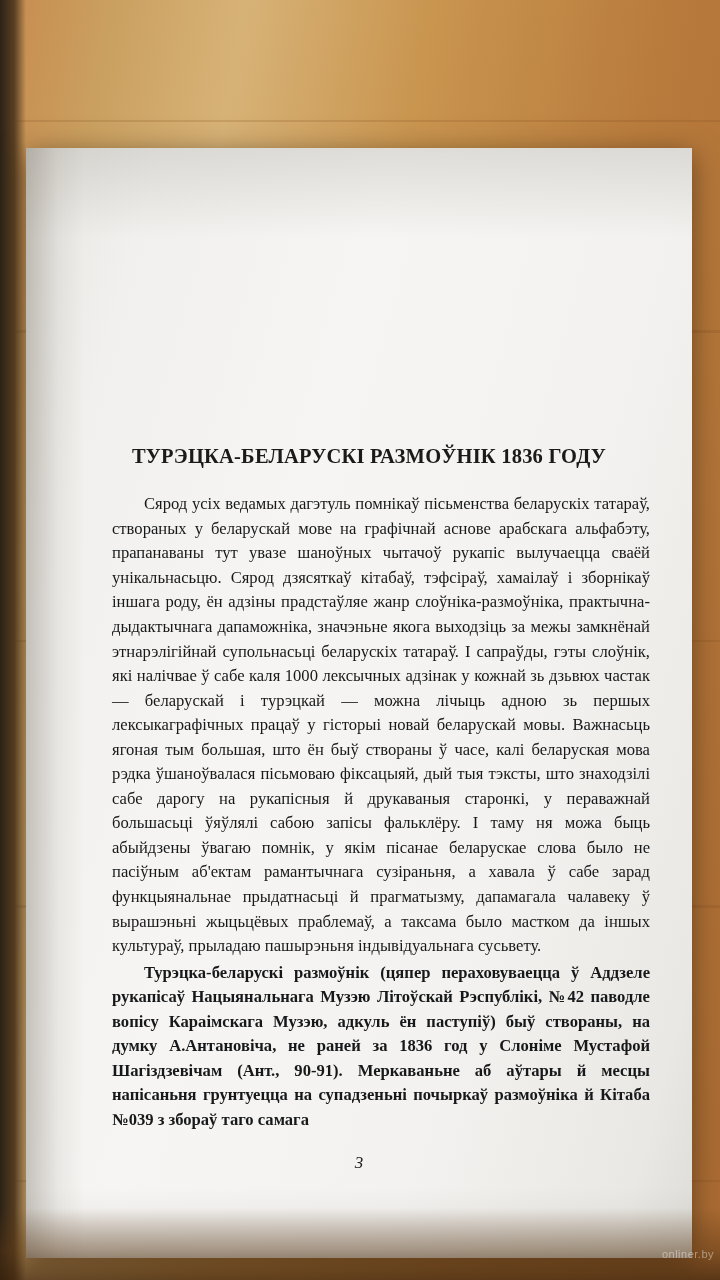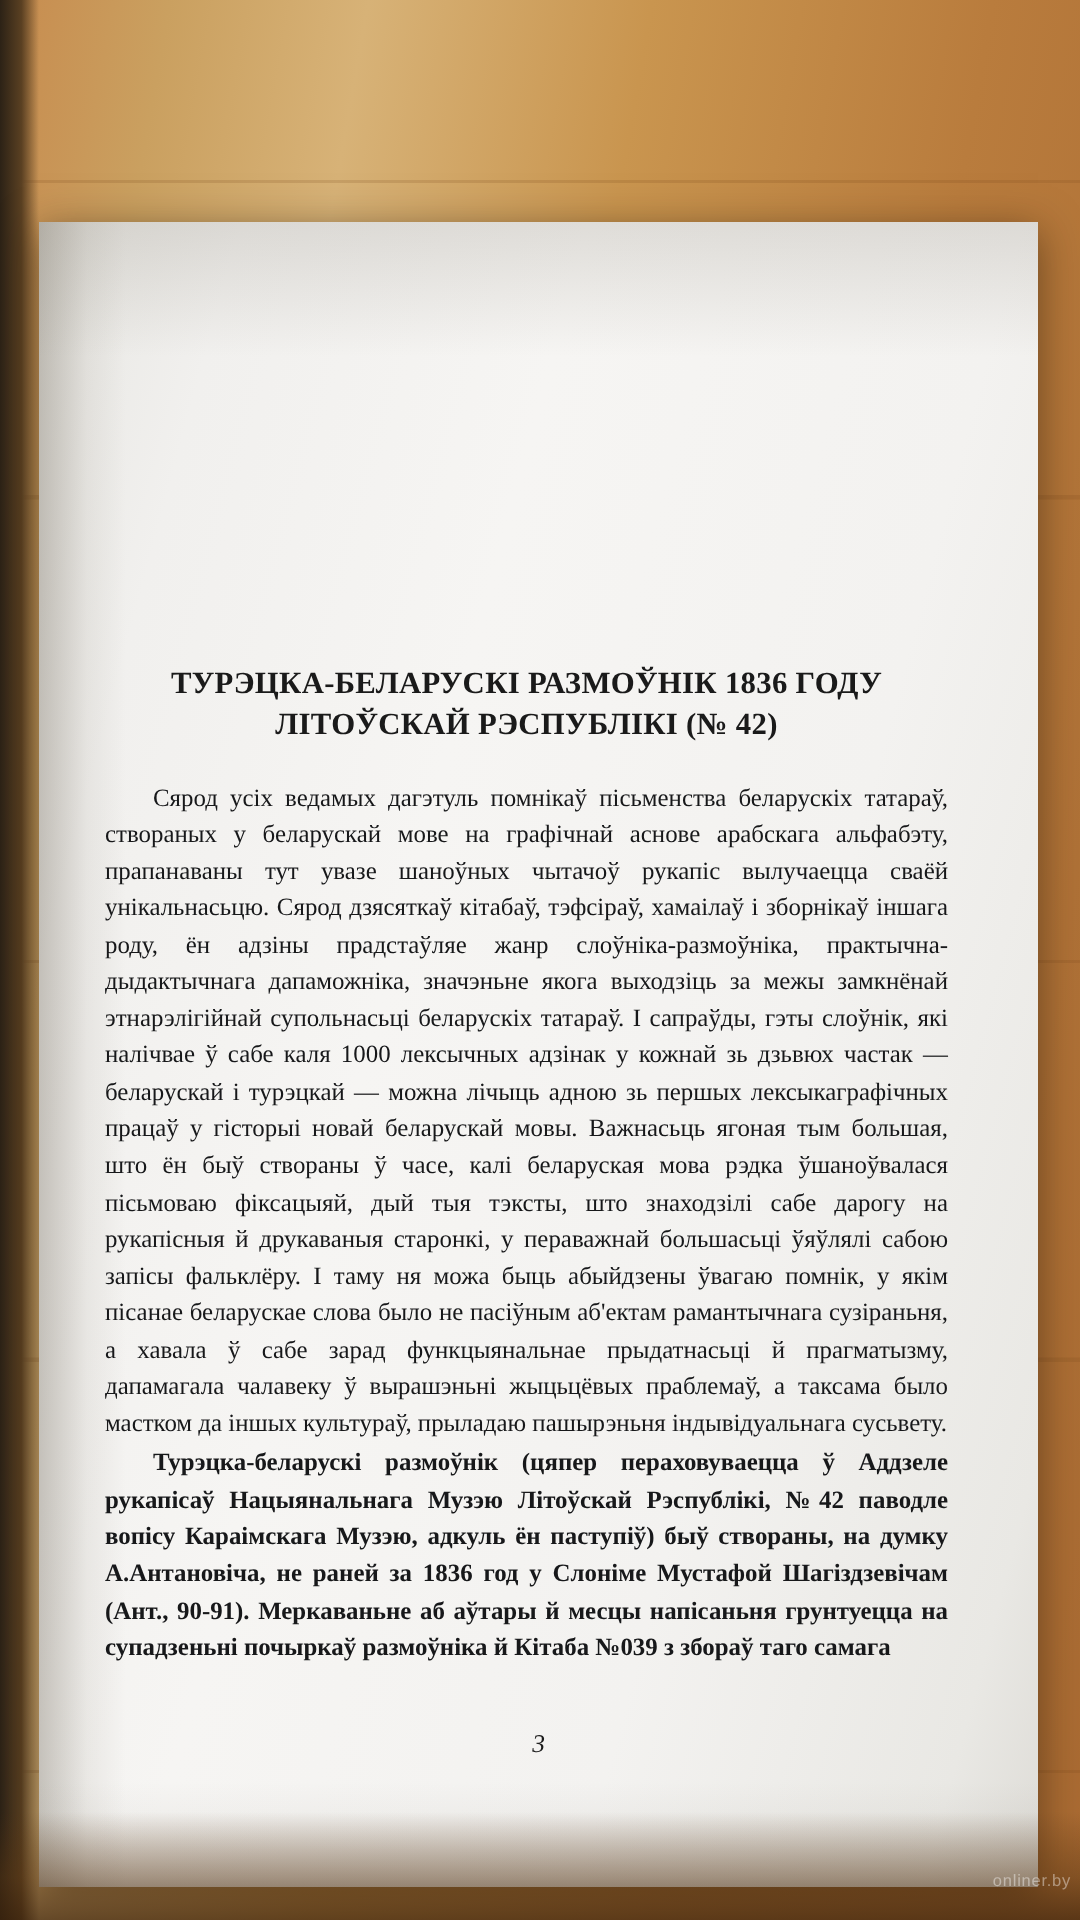"ТУРЭЦКА-БЕЛАРУСКІ РАЗМОЎНІК 1836 ГОДУ" .content { left: 44px -> 62px }
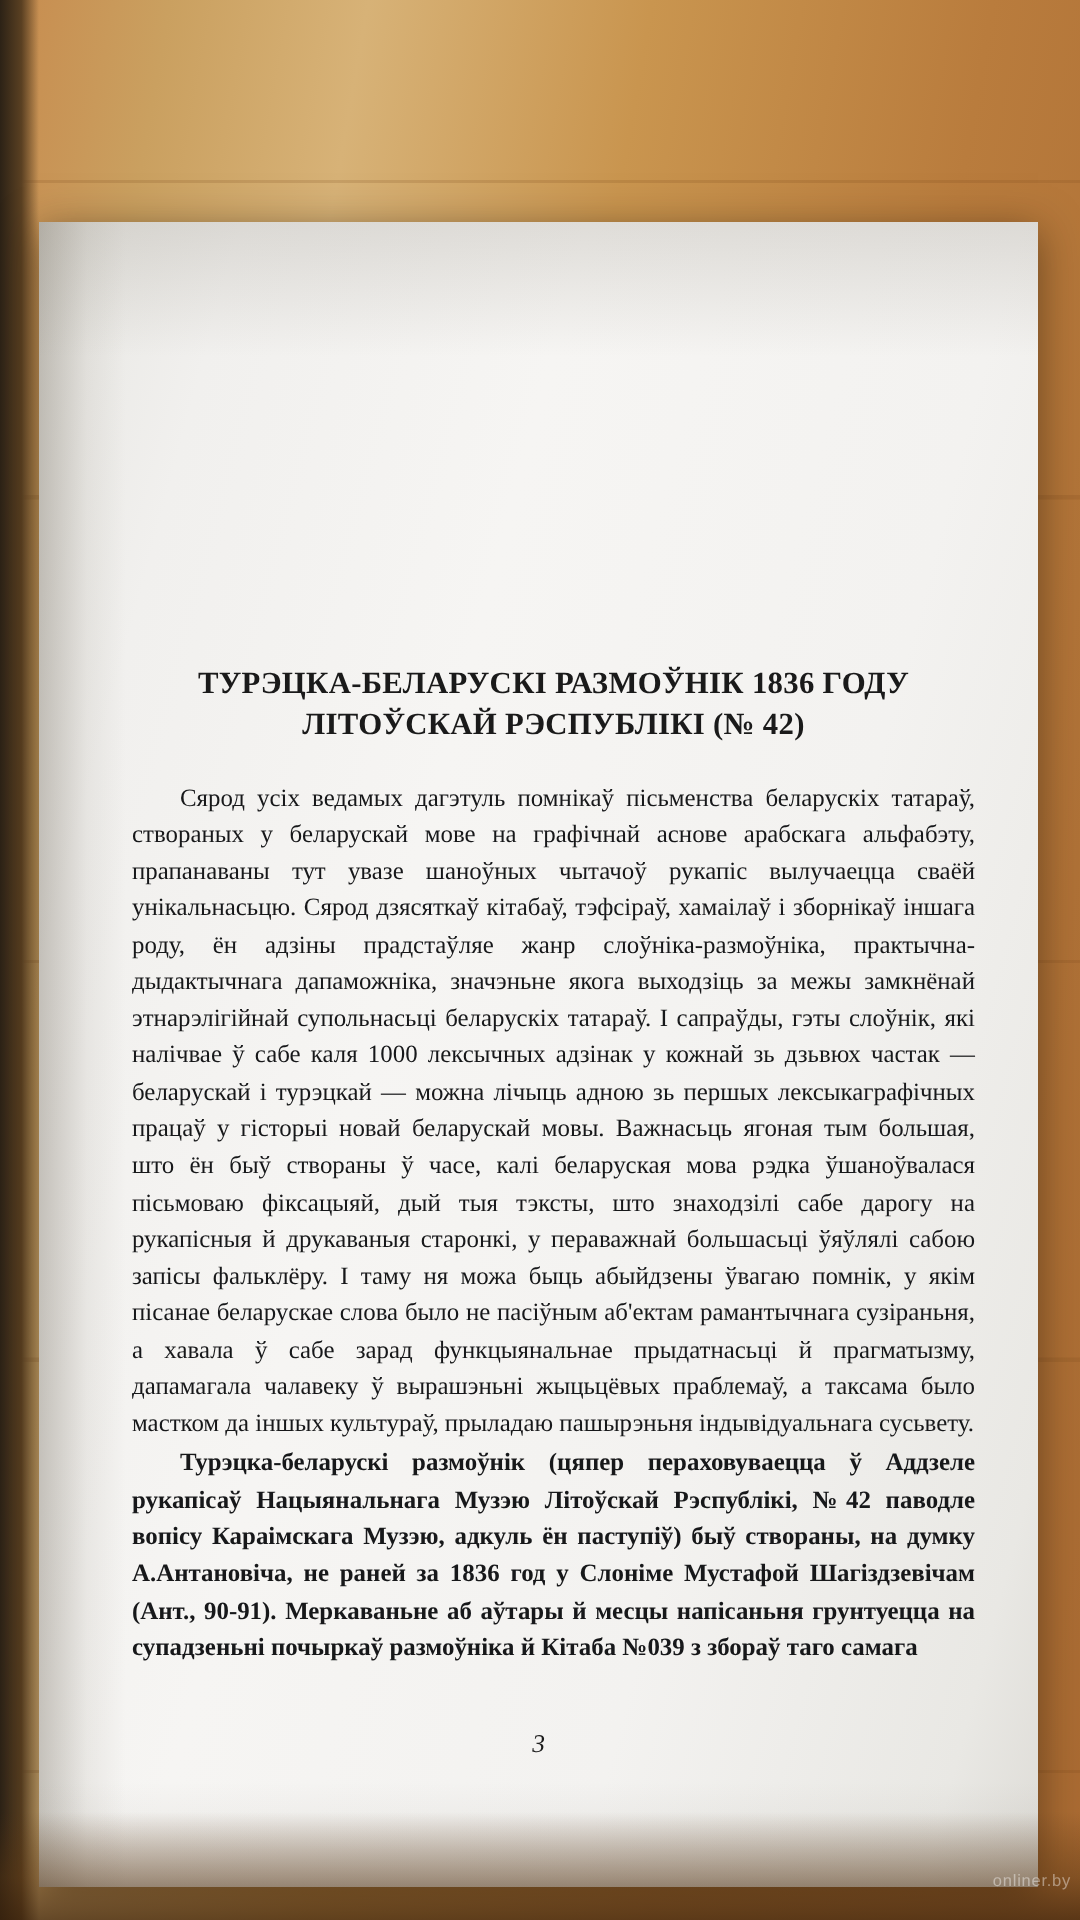"ЛІТОЎСКАЙ РЭСПУБЛІКІ (№ 42)" span.tline { html: <span>ЛІТОЎСКАЙ РЭСПУБЛІКІ (№ 42)</span> -> none }
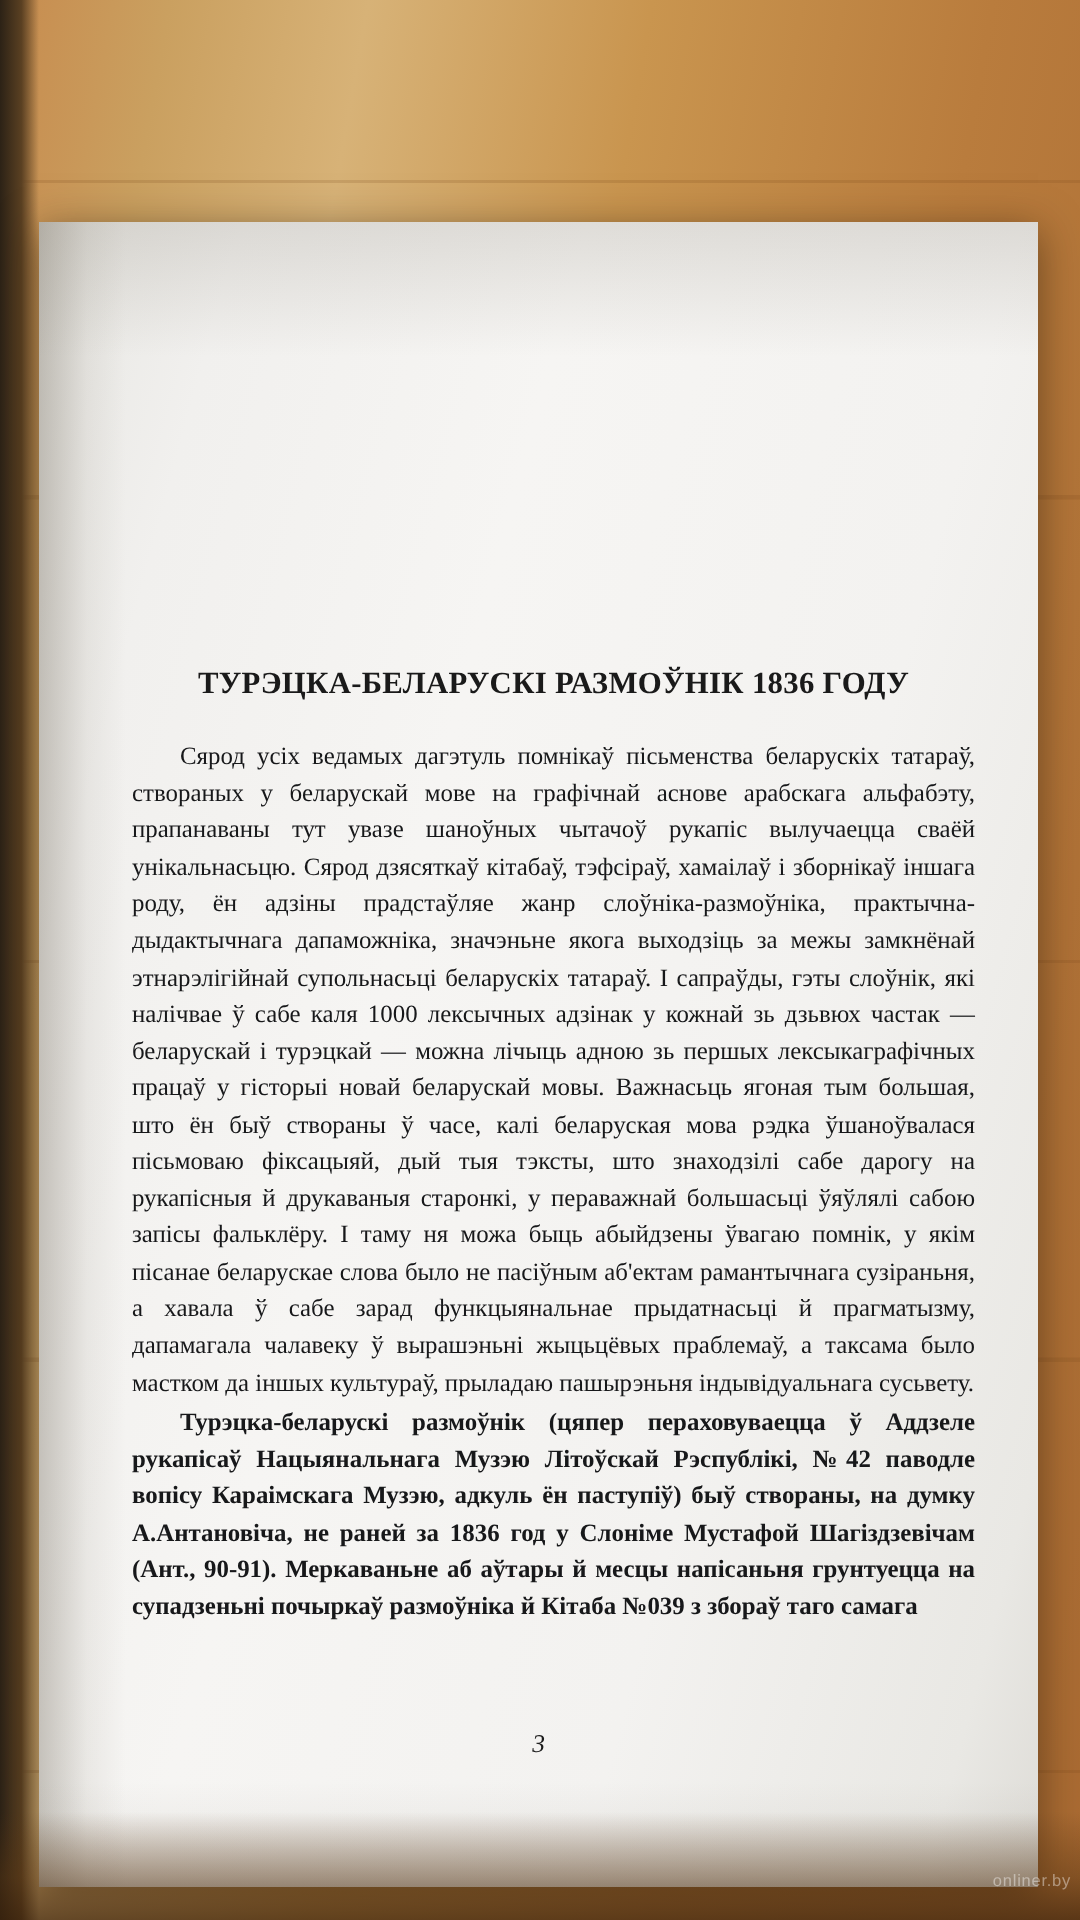"Сярод усіх ведамых дагэтуль помнікаў" .body-text.indent { margin-left: none -> 24px }
